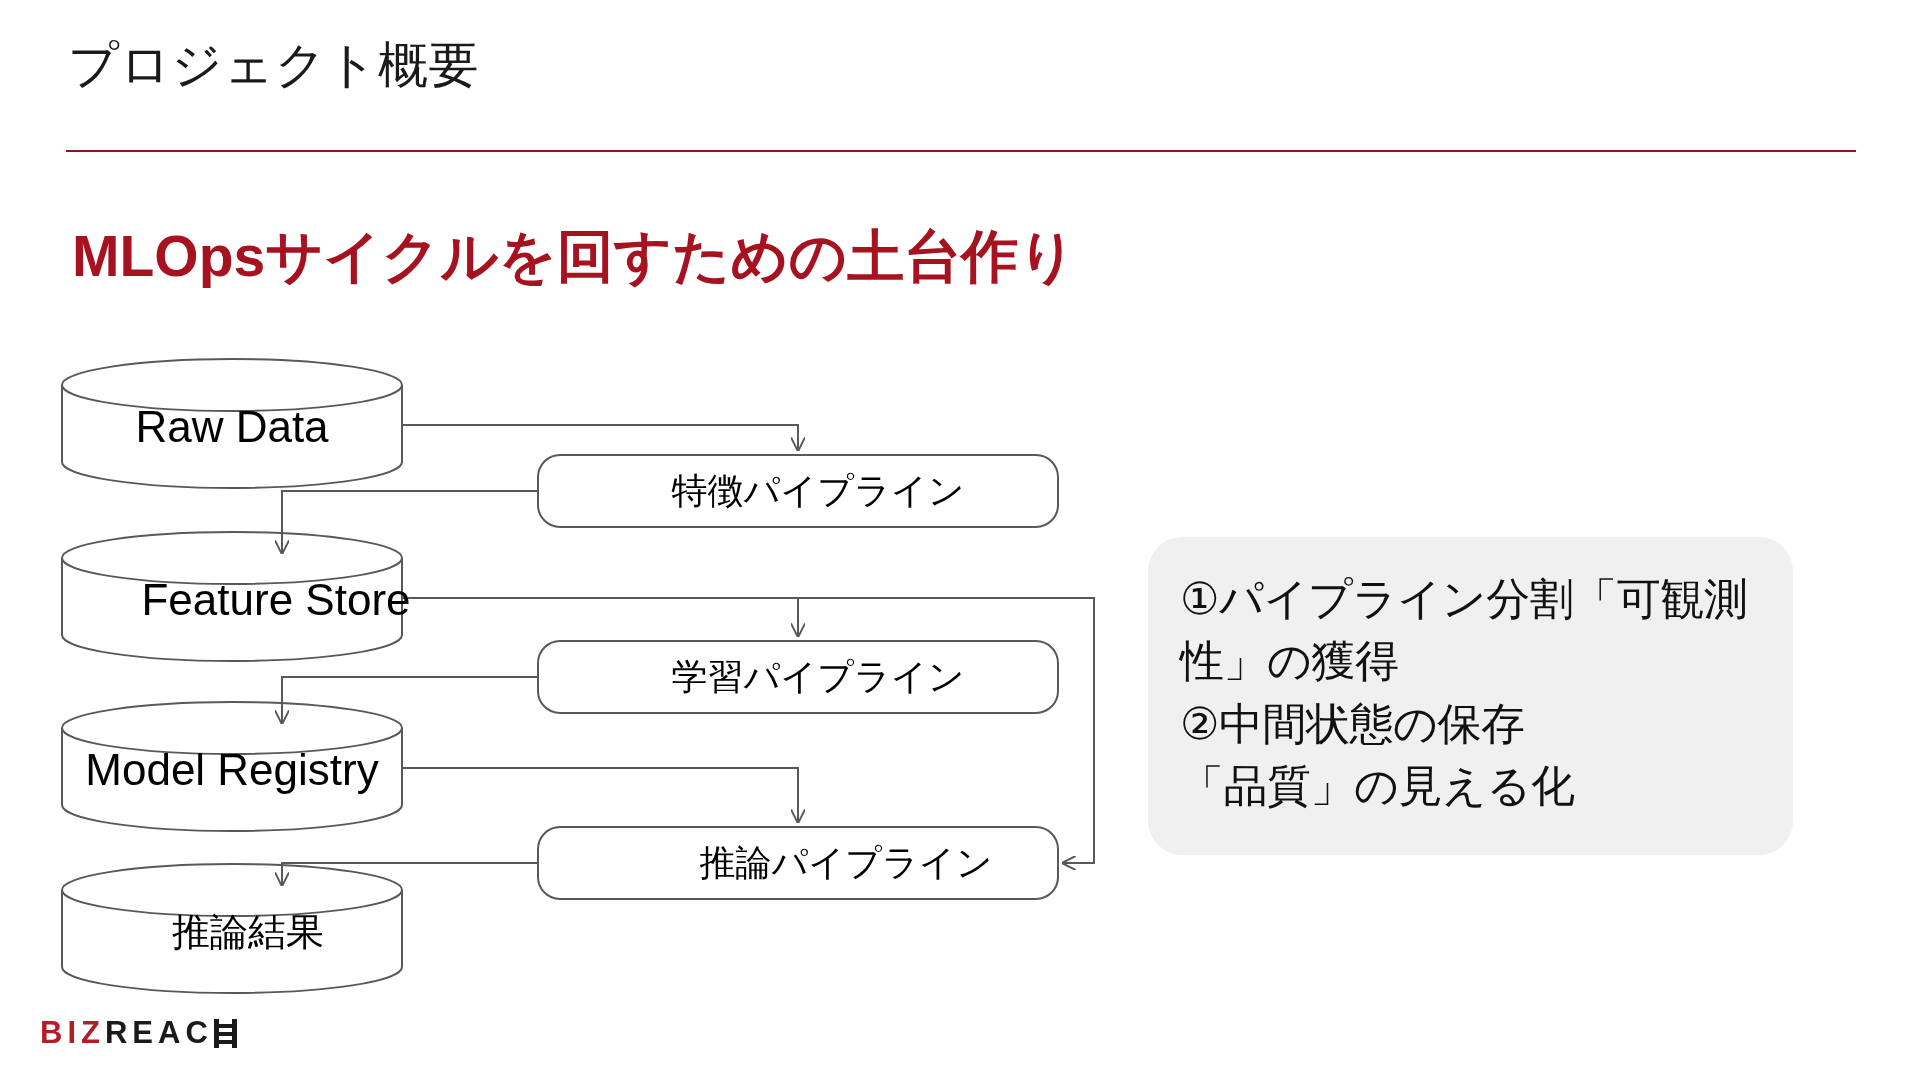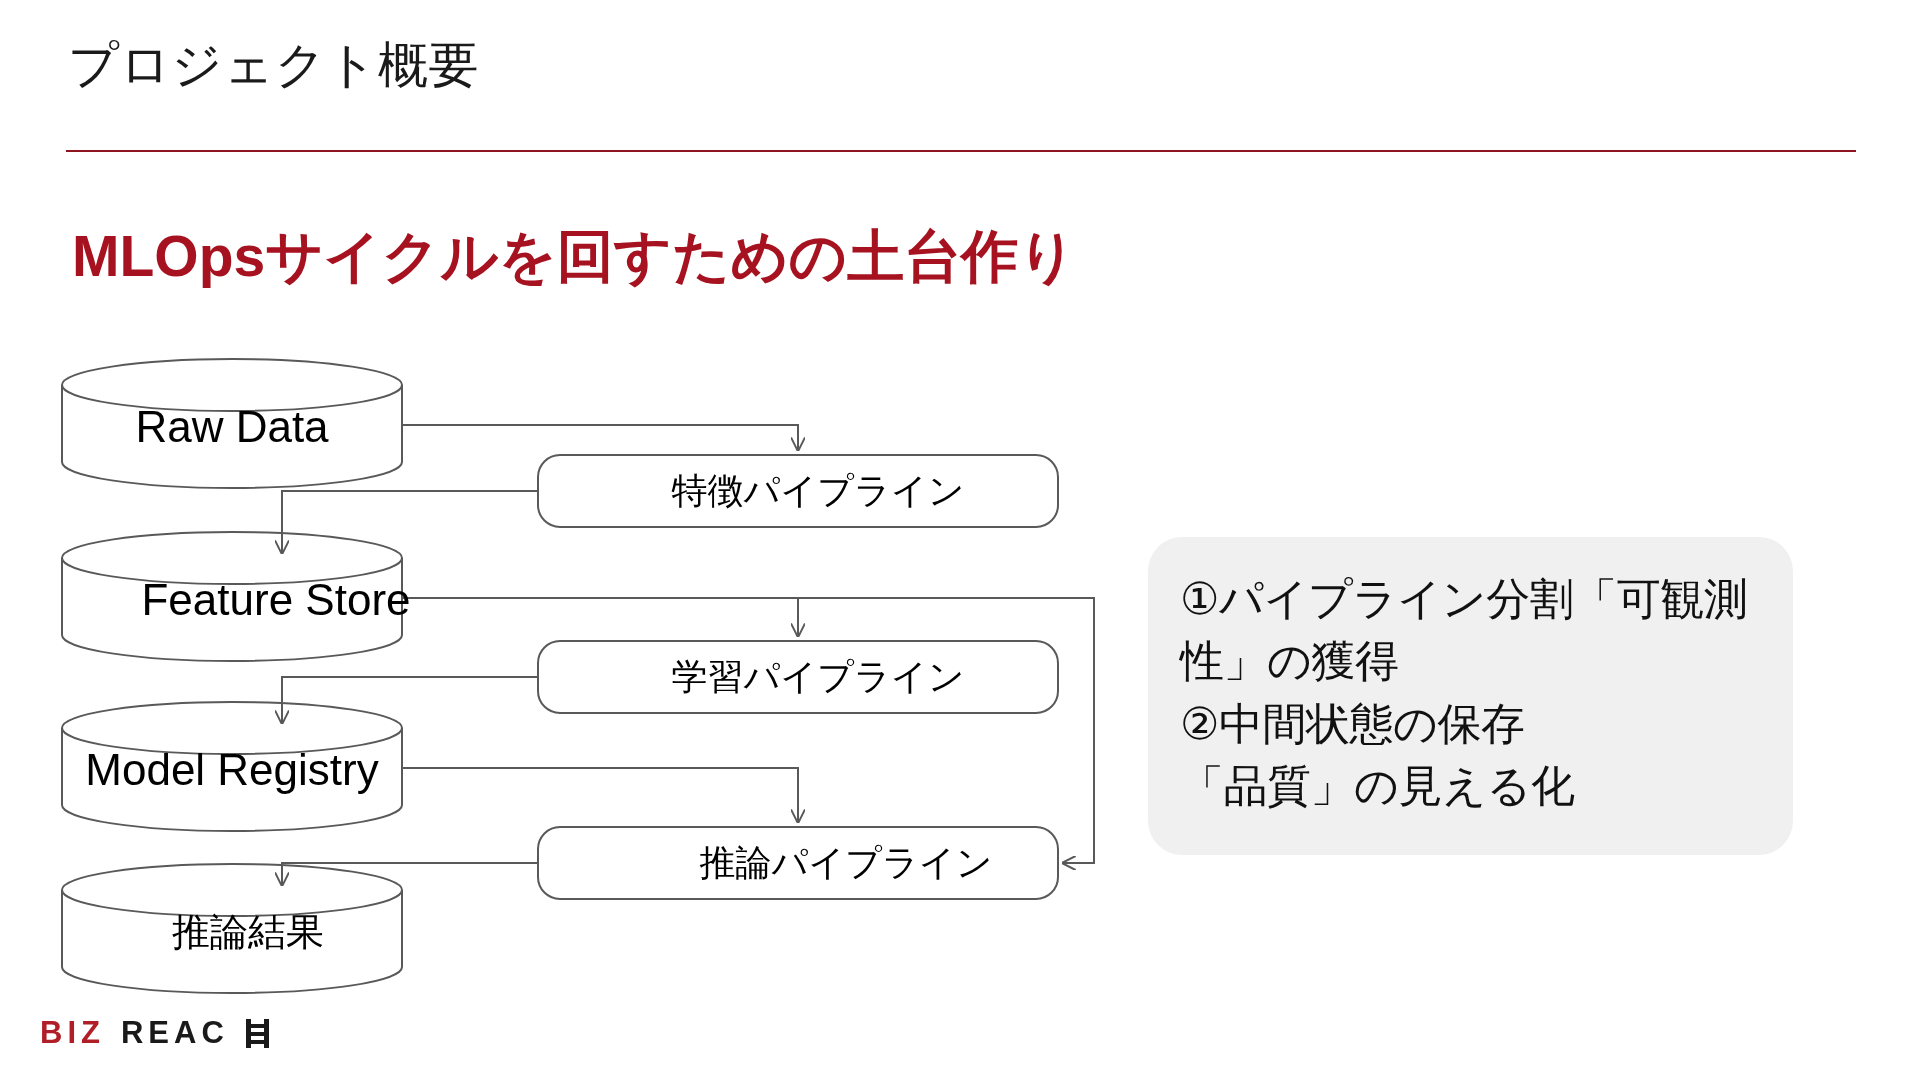"BIZ" .logo { gap: 16px -> none }
